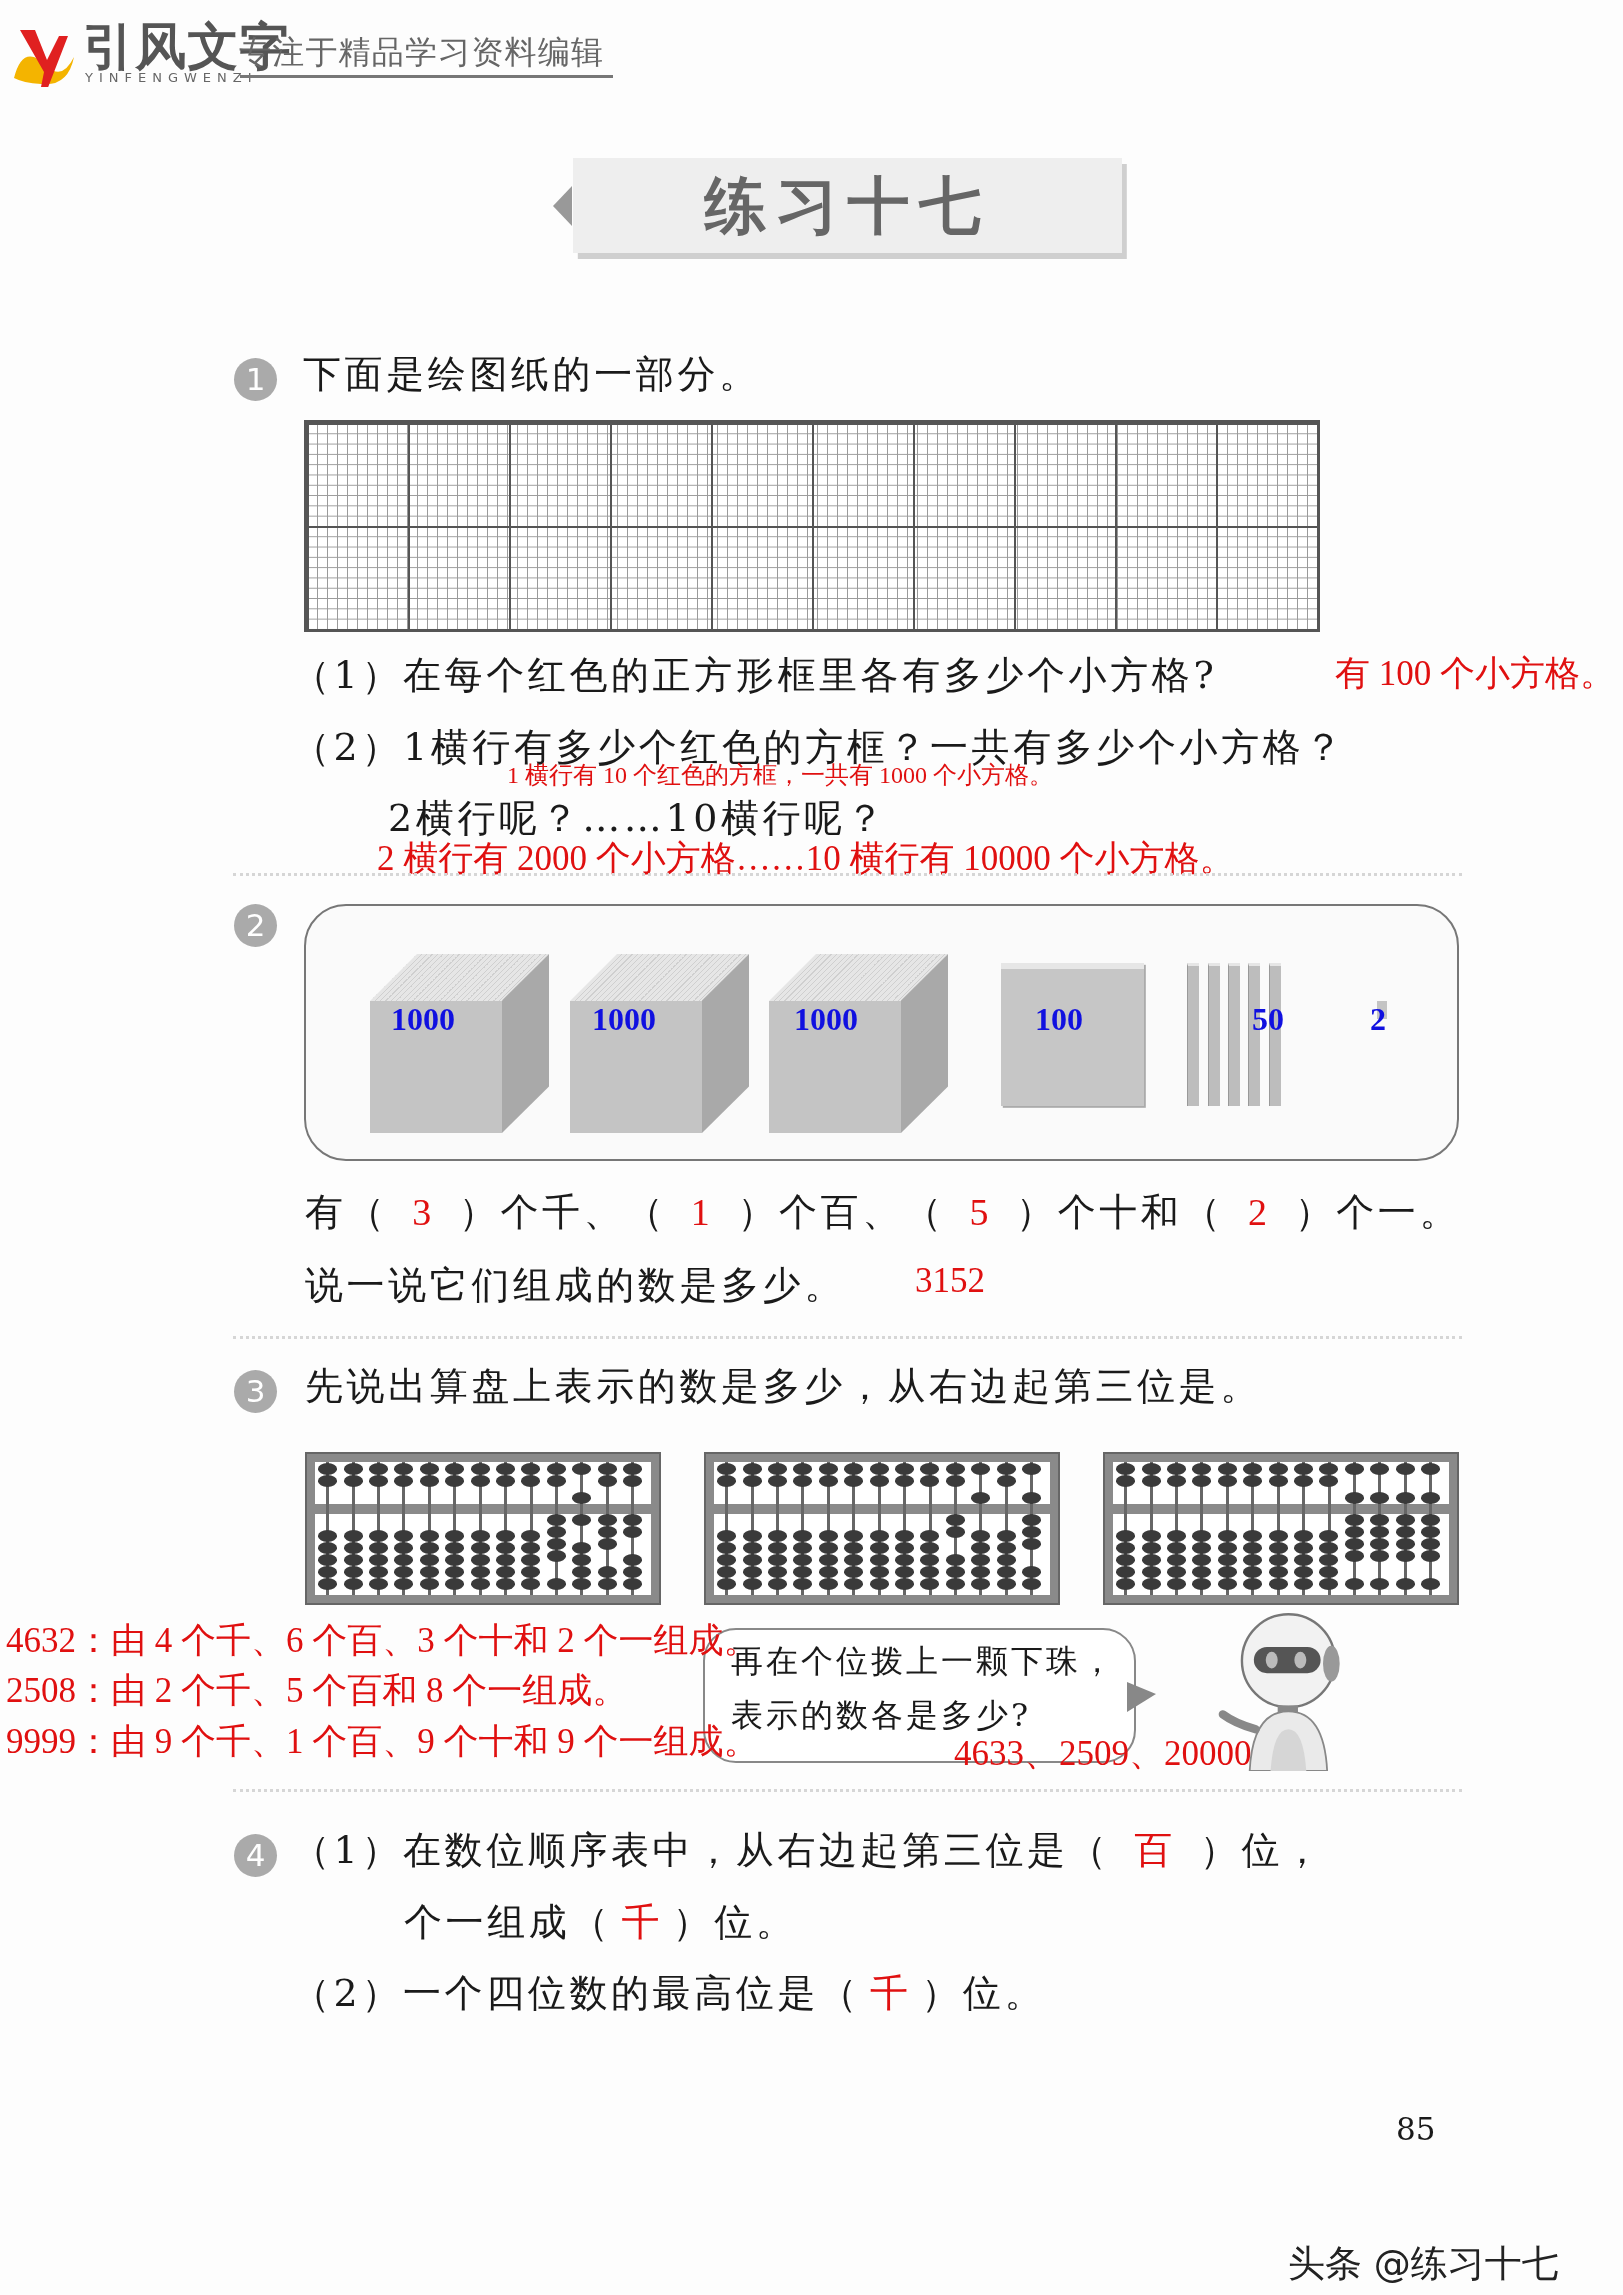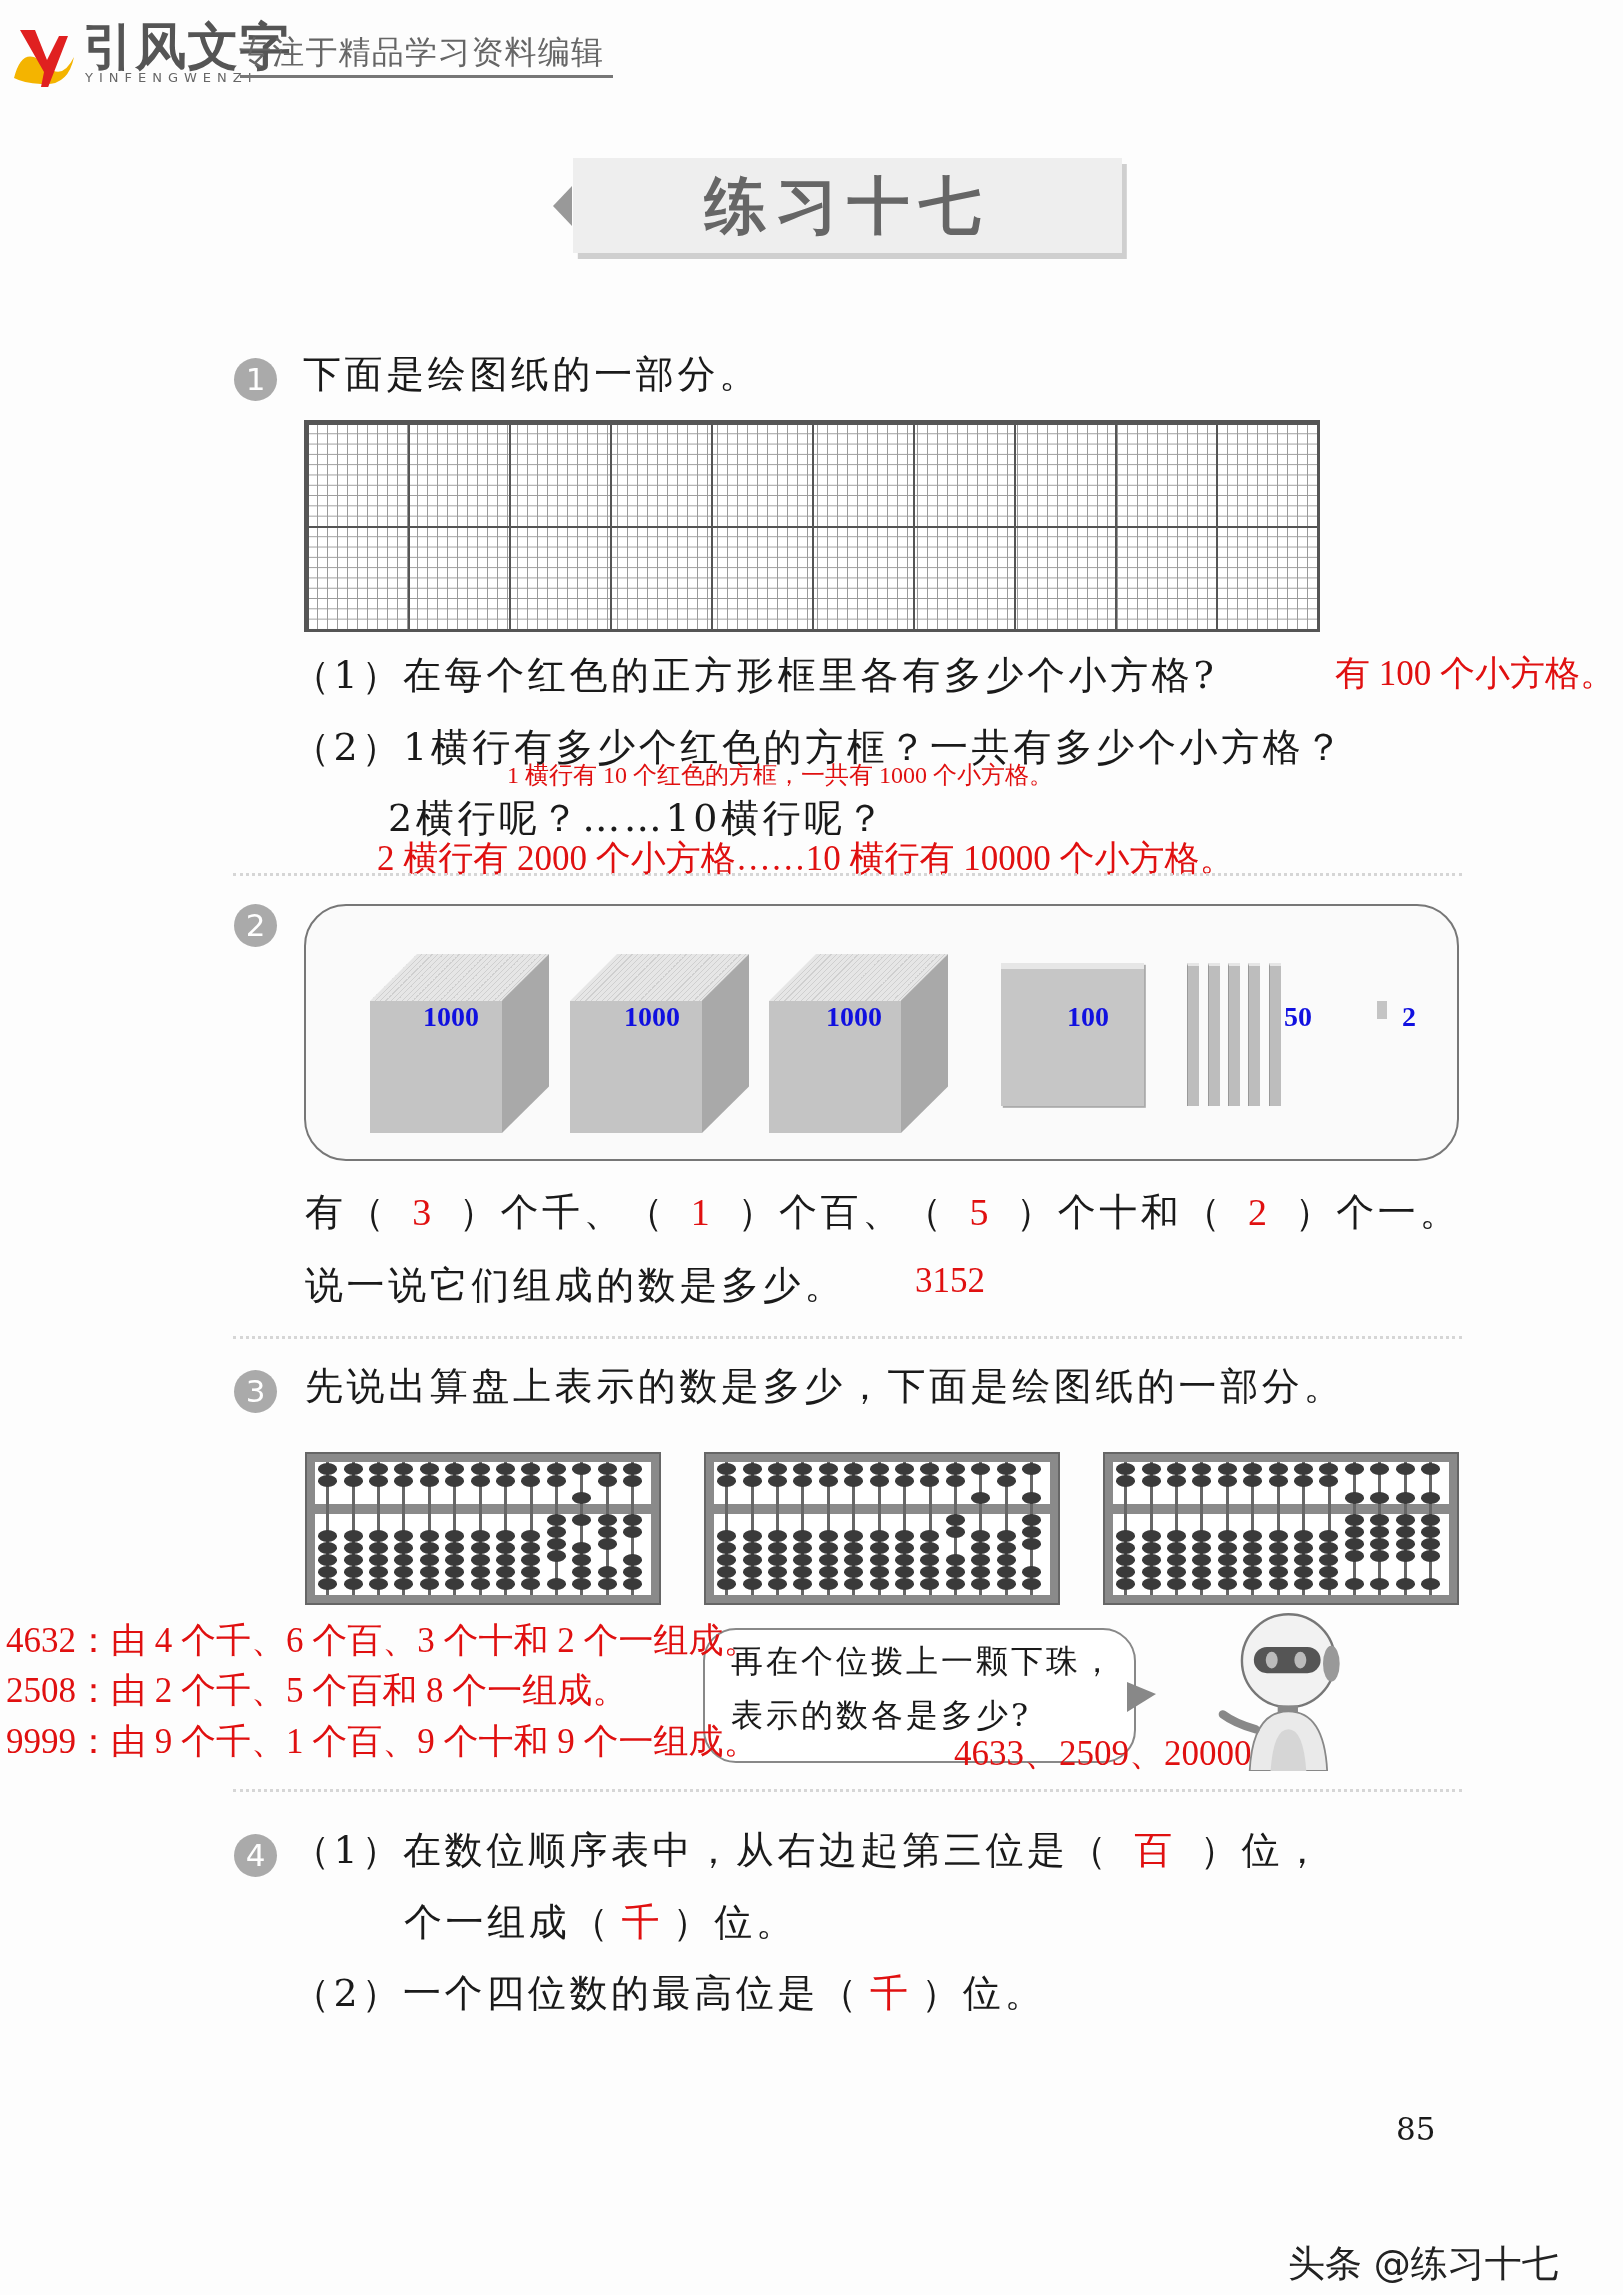"1000" .block-label { font-size: 28px -> 32px; margin-left: 32px -> none }
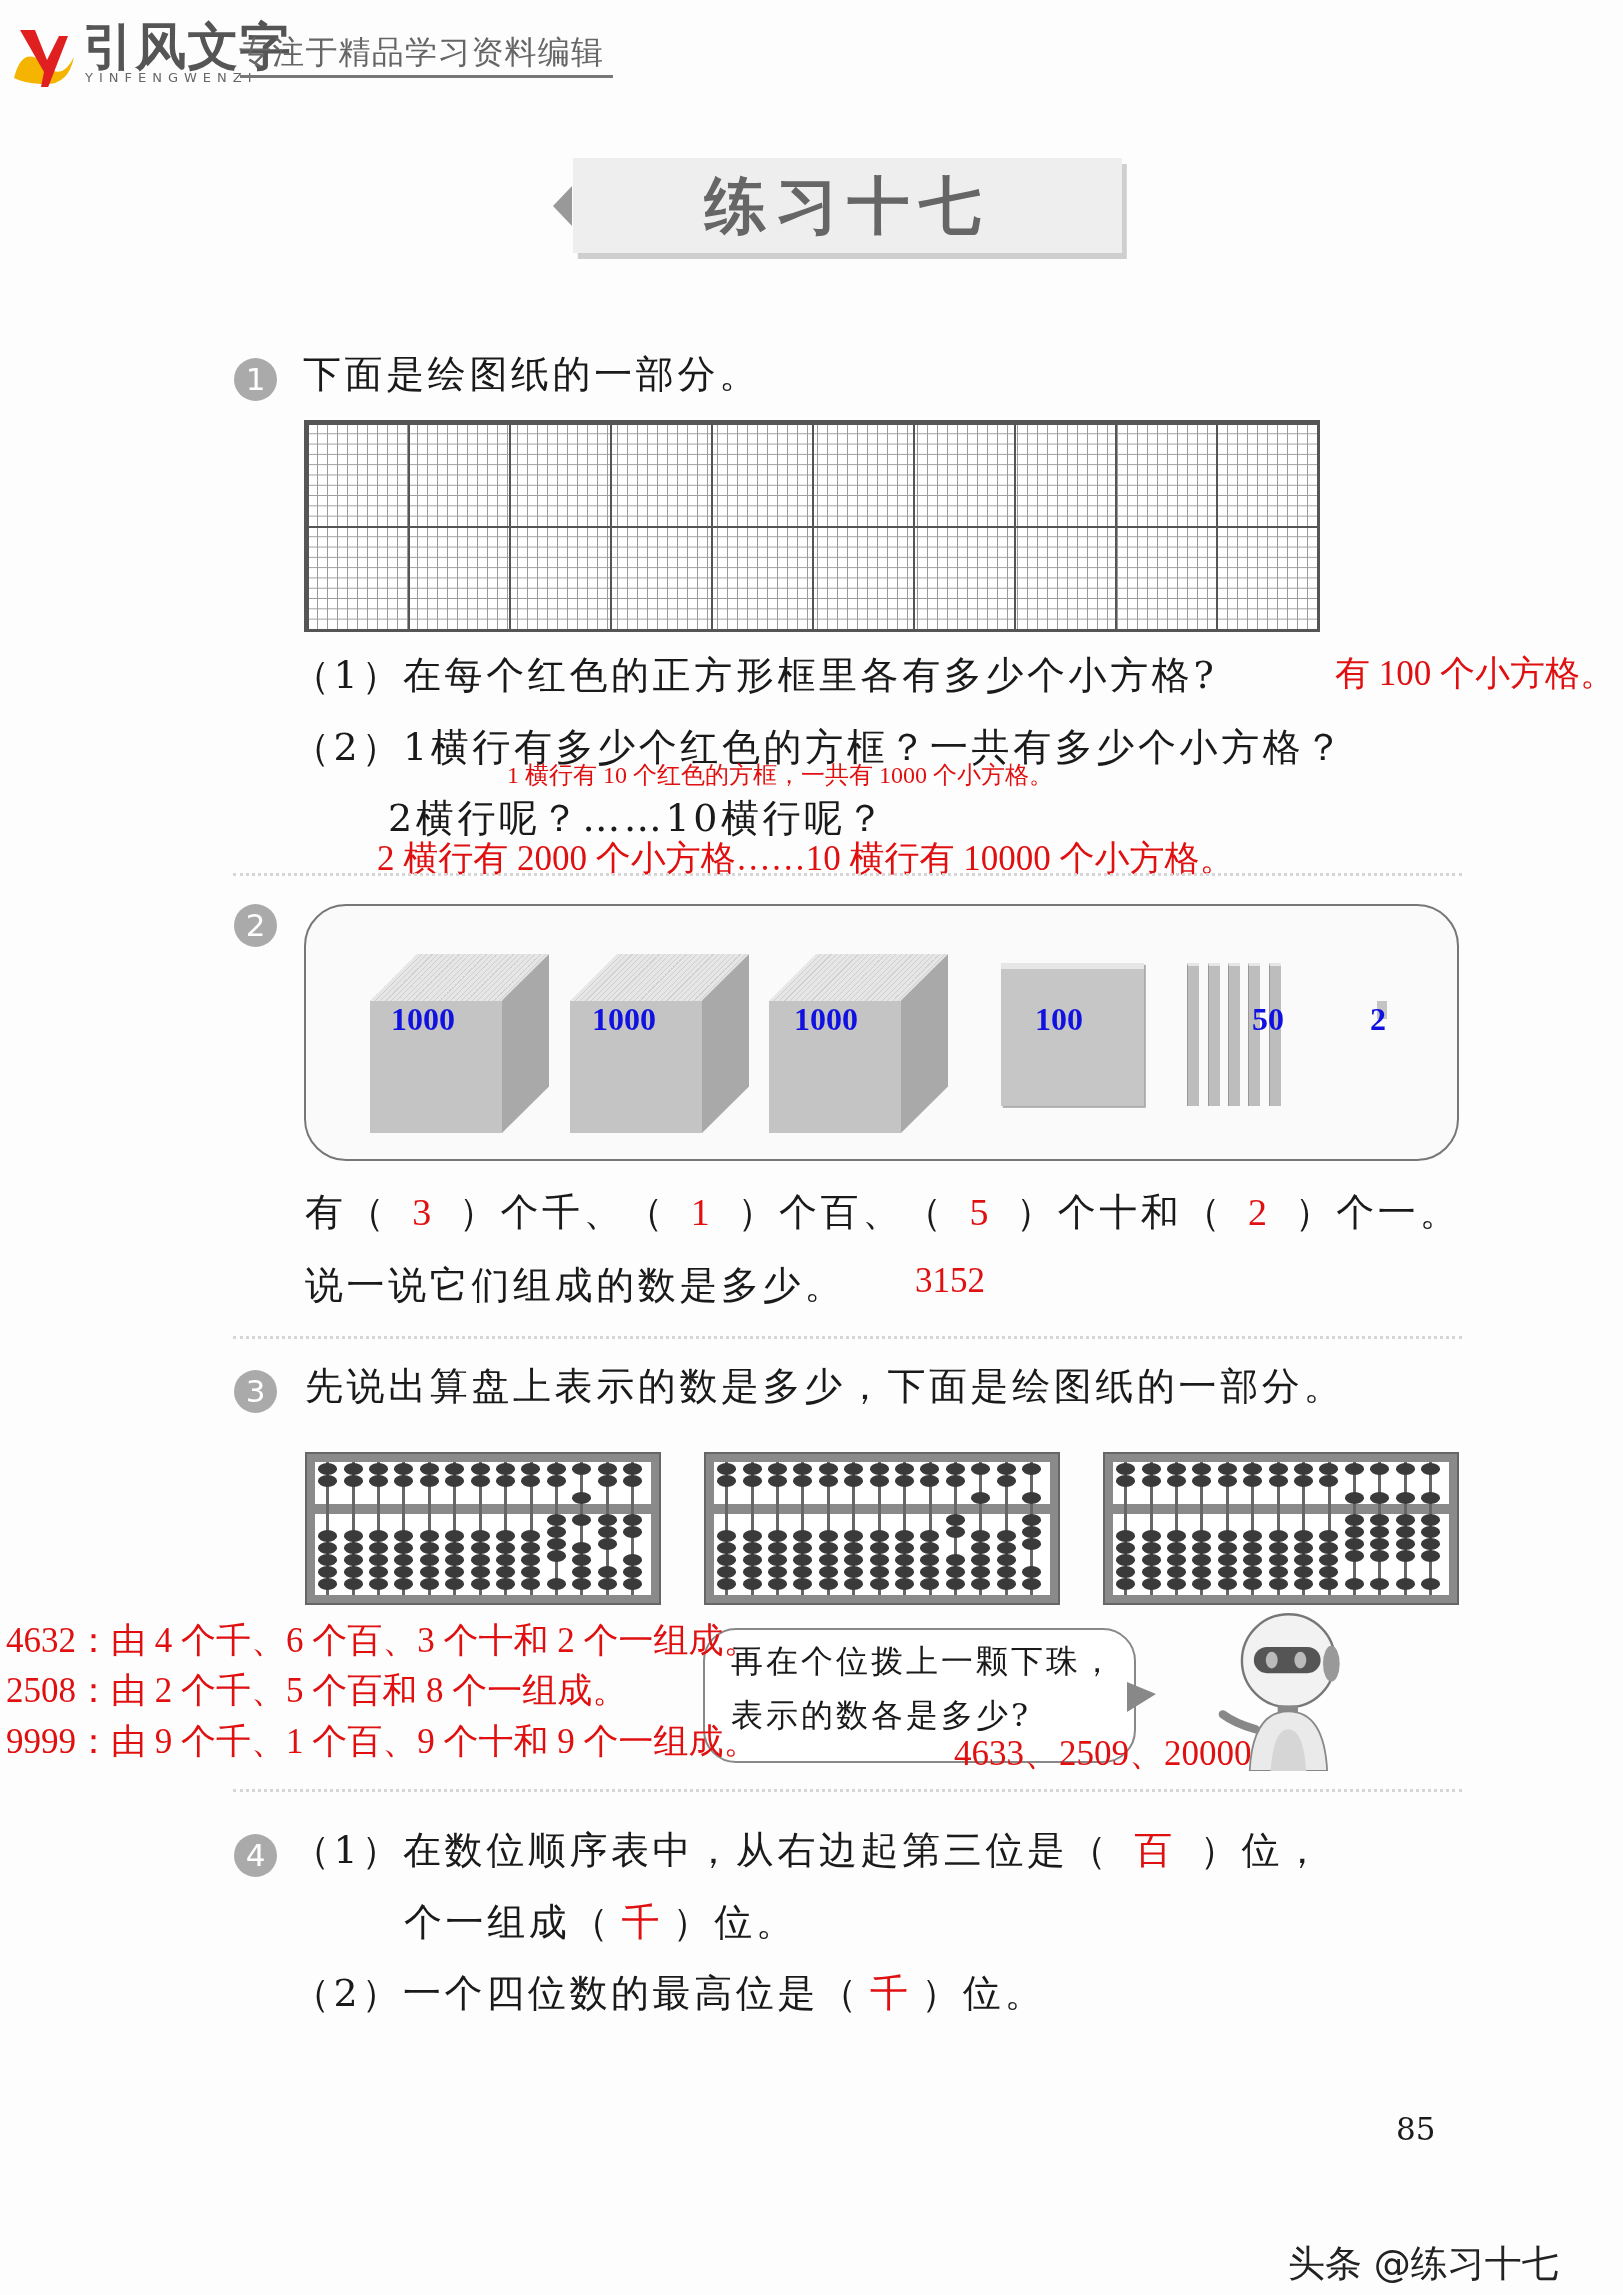"先说出算盘上表示的数是多少，下面是绘图纸的一部分。" div.abs { text: 下面是绘图纸的一部分 -> 从右边起第三位是 }
